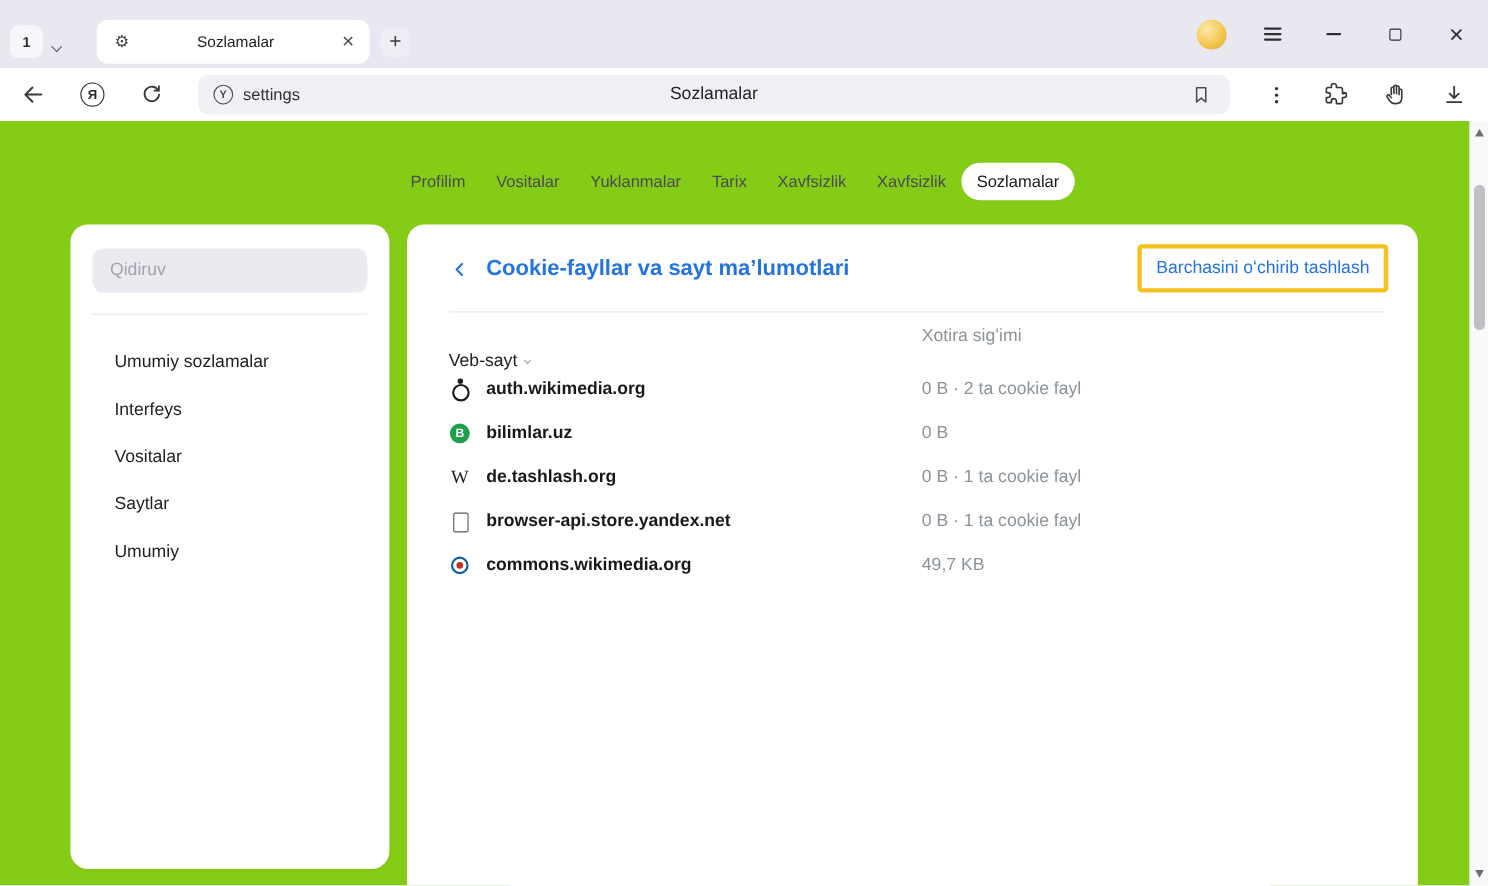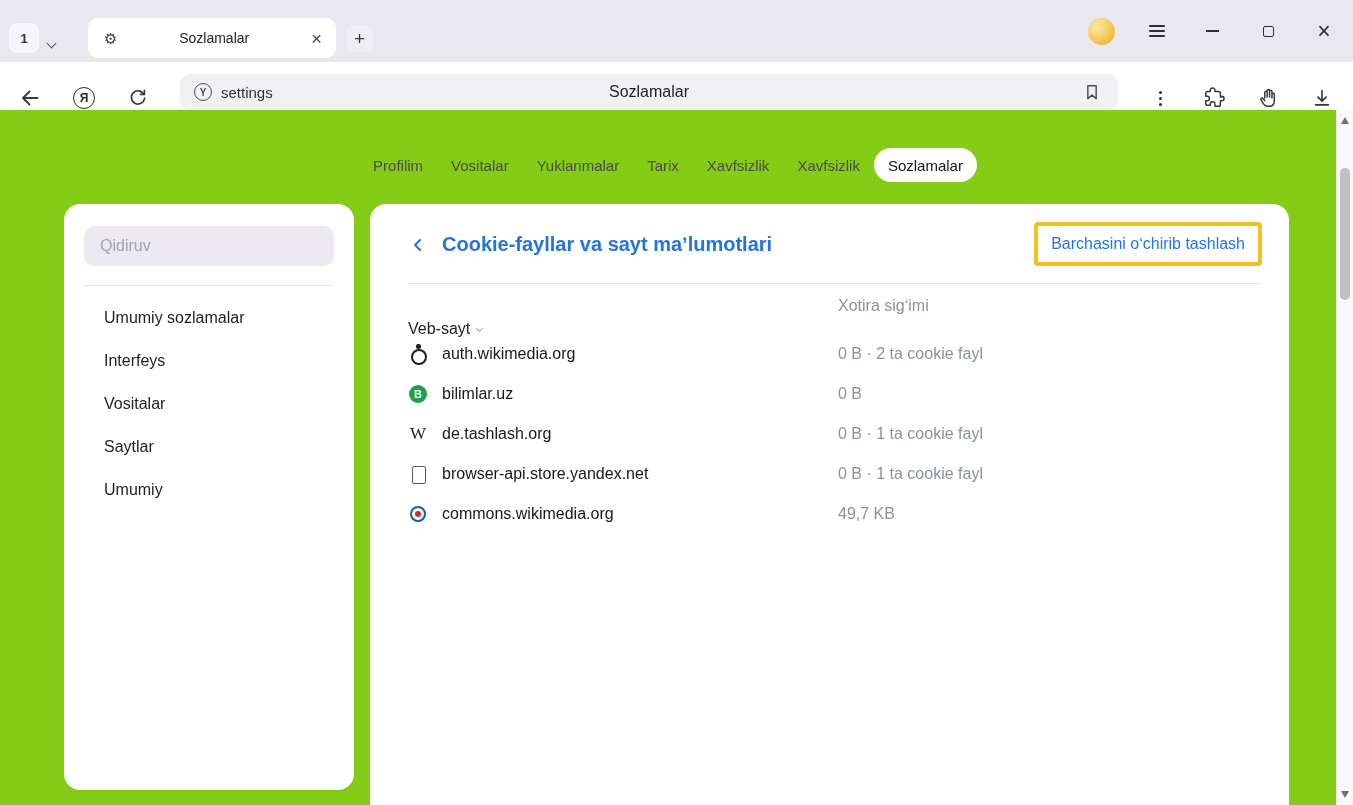"settings" .toolbar { align-items: flex-end -> center }
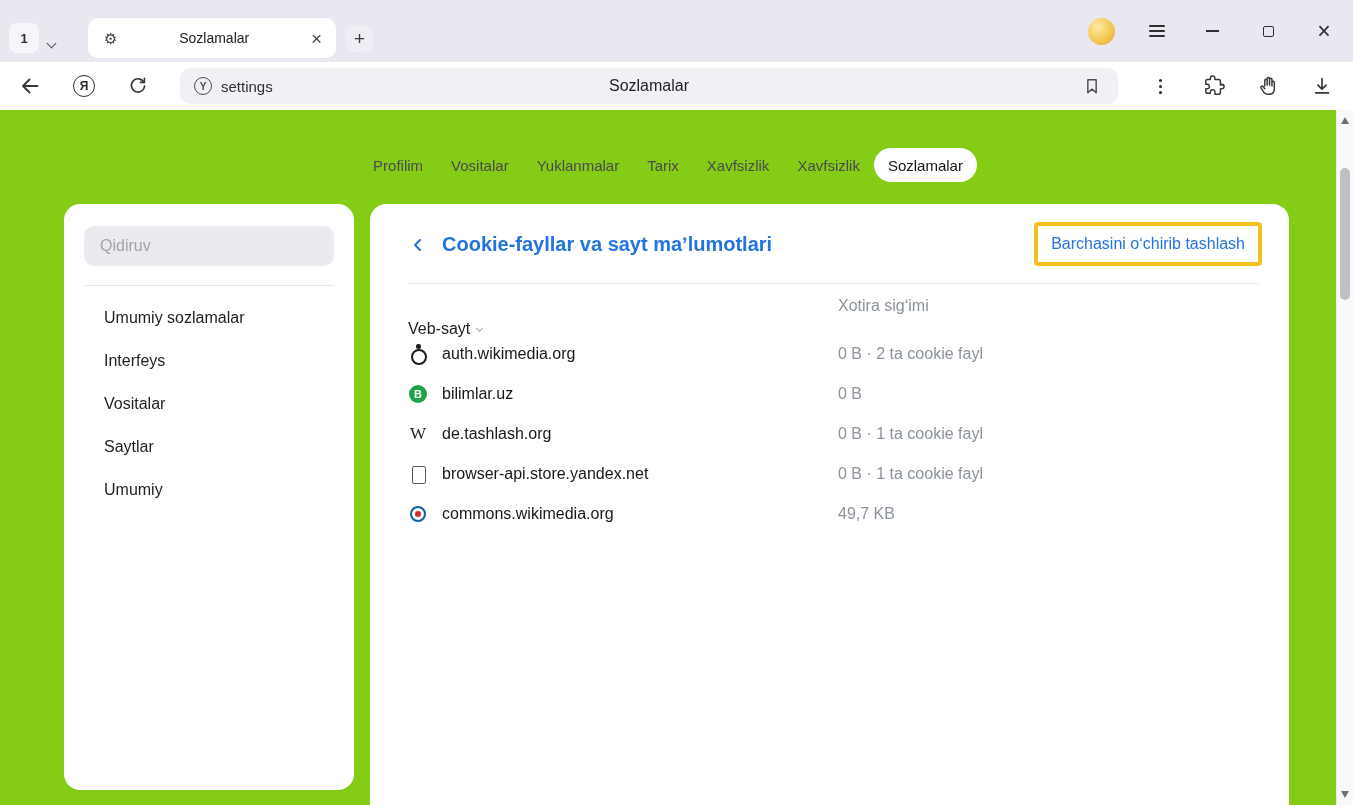"Umumiy sozlamalar" .side-item { align-items: center -> flex-end }
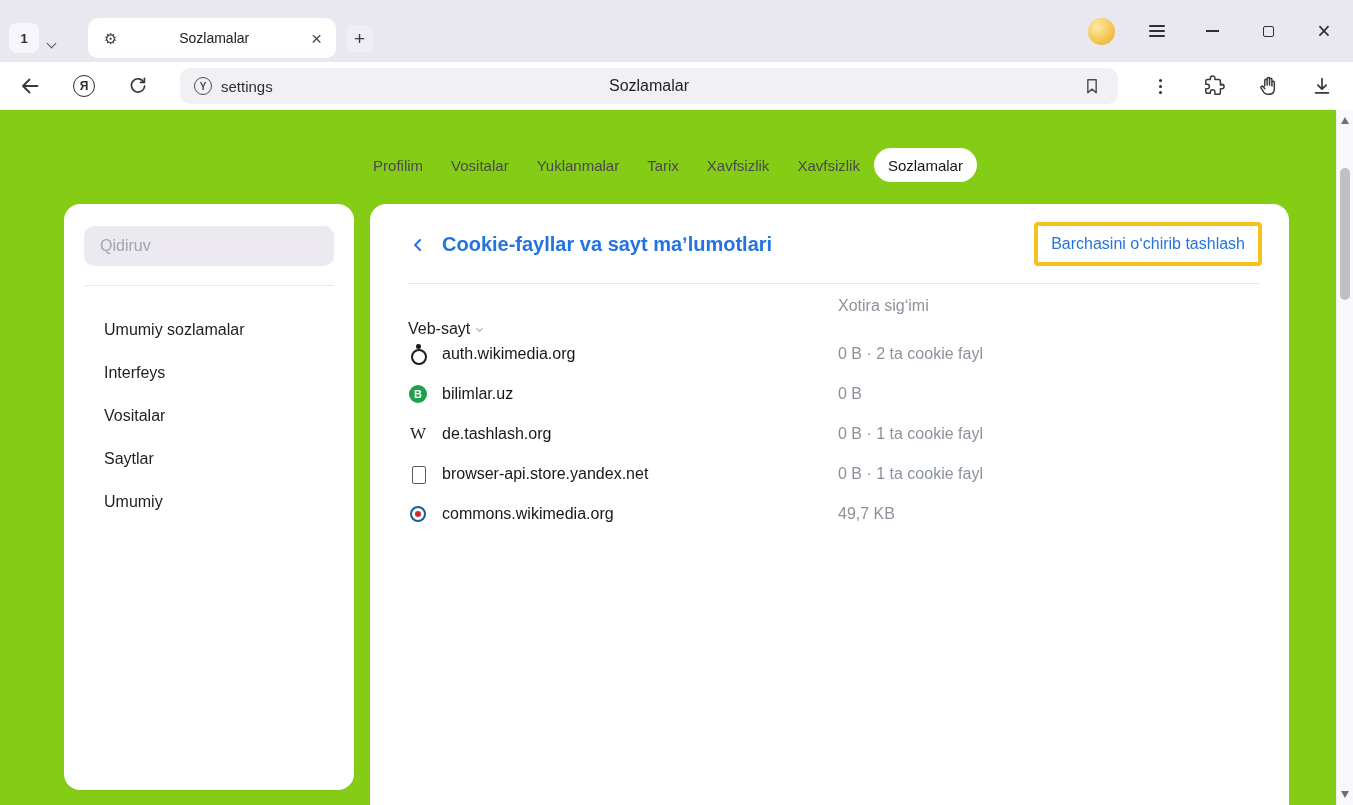"auth.wikimedia.org" .site-name { font-weight: none -> bold }
